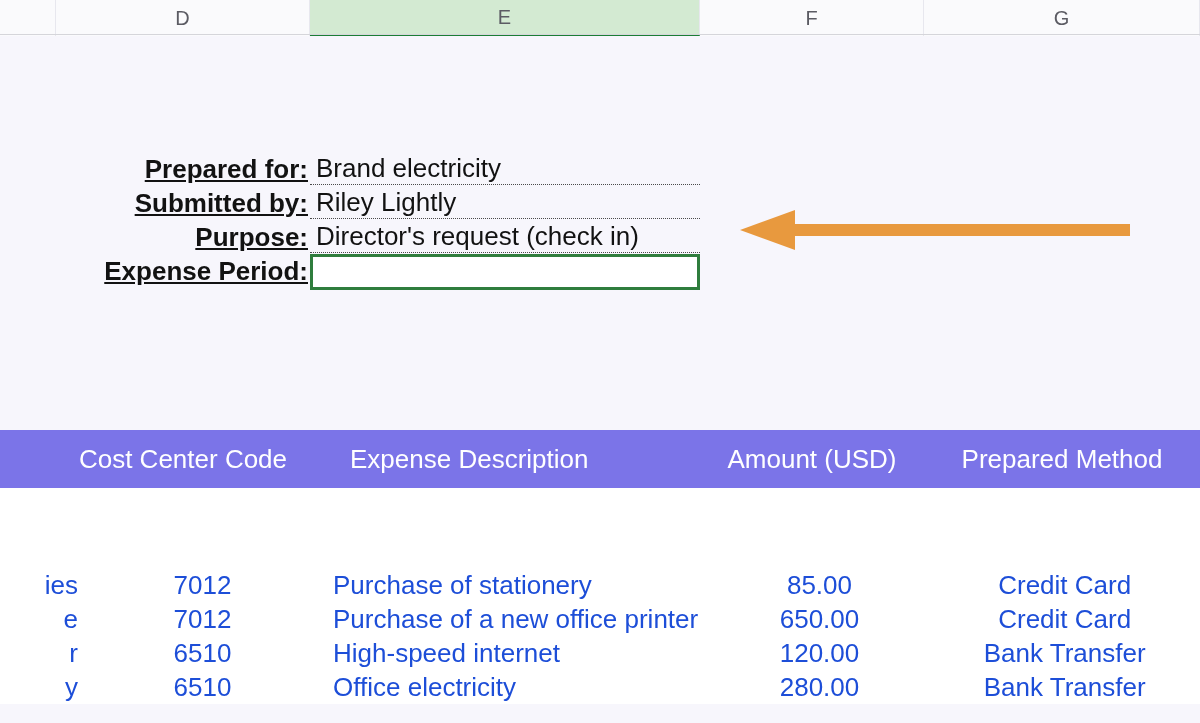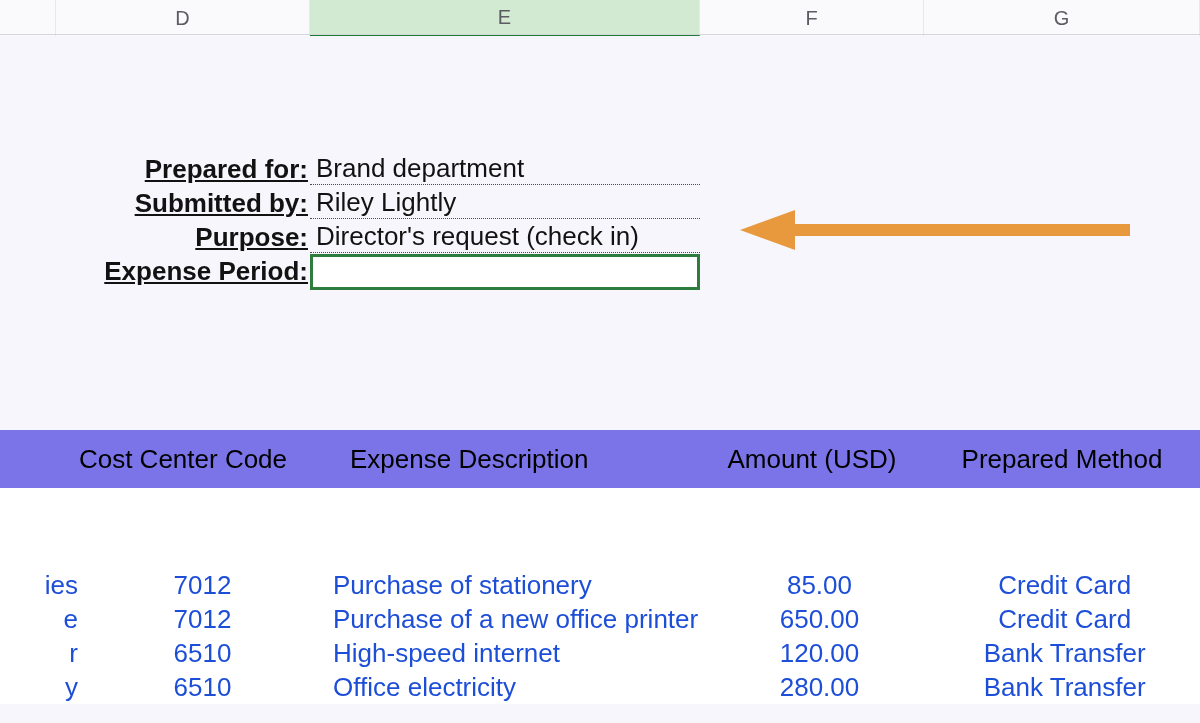"Brand department" div.info-value { text: department -> electricity }
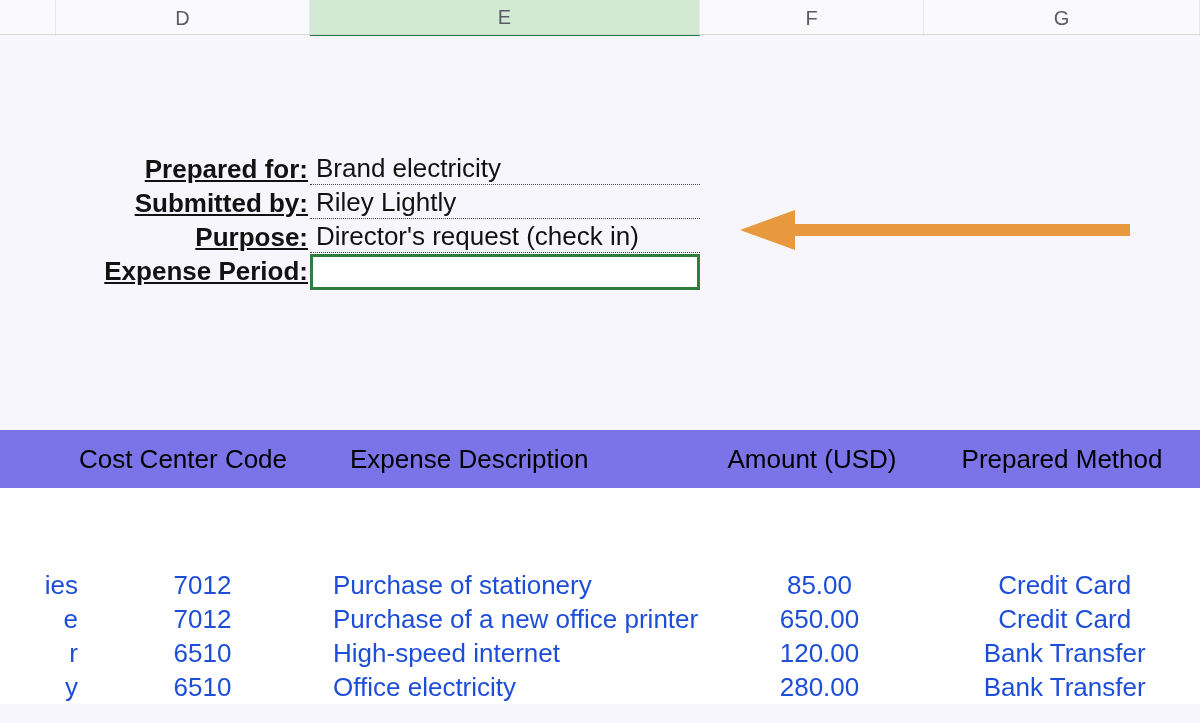"Cost Center Code" .header-band { color: #000000 -> #ffffff }
